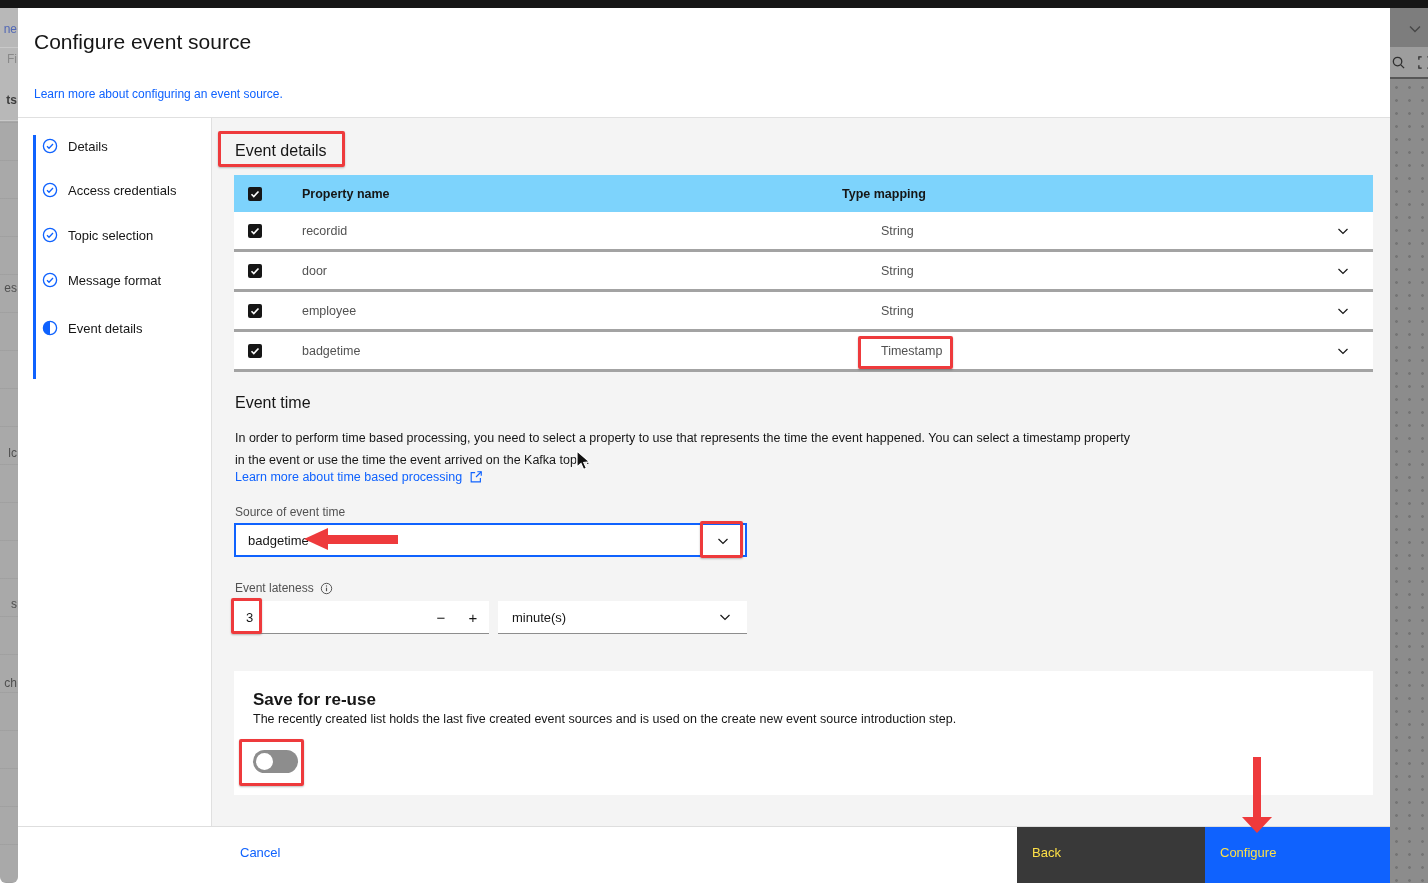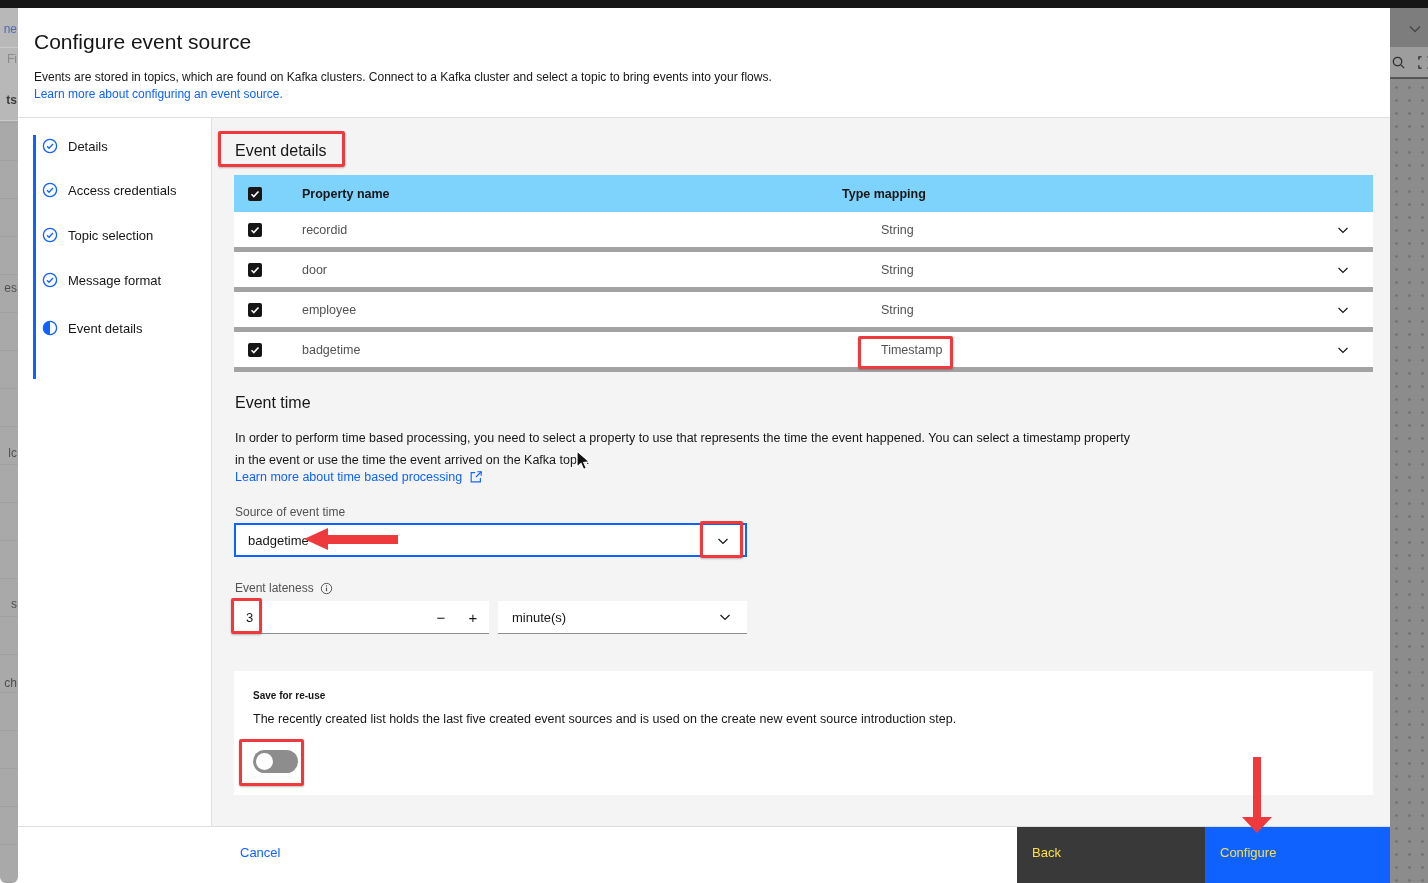"Events are stored in topics," div.m-desc { html: <div>Events are stored in topics, which are found on Kafka clusters. Connect to a Kafka cluster and select a topic to bring events into your flows.</div> -> none }
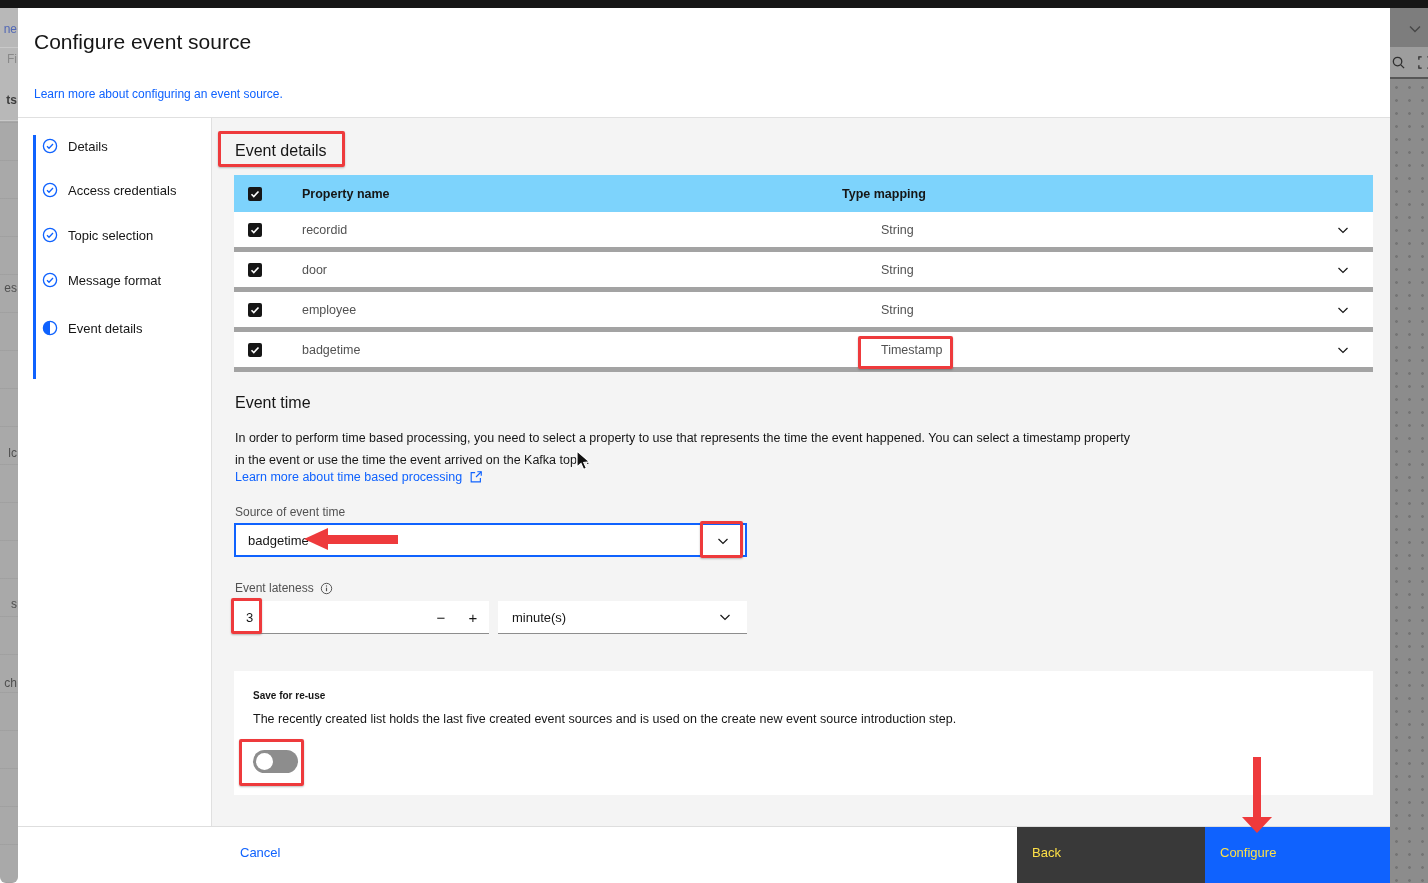"recordid" .trow { border-bottom: 5px solid #a3a3a3 -> 3px solid #a3a3a3 }
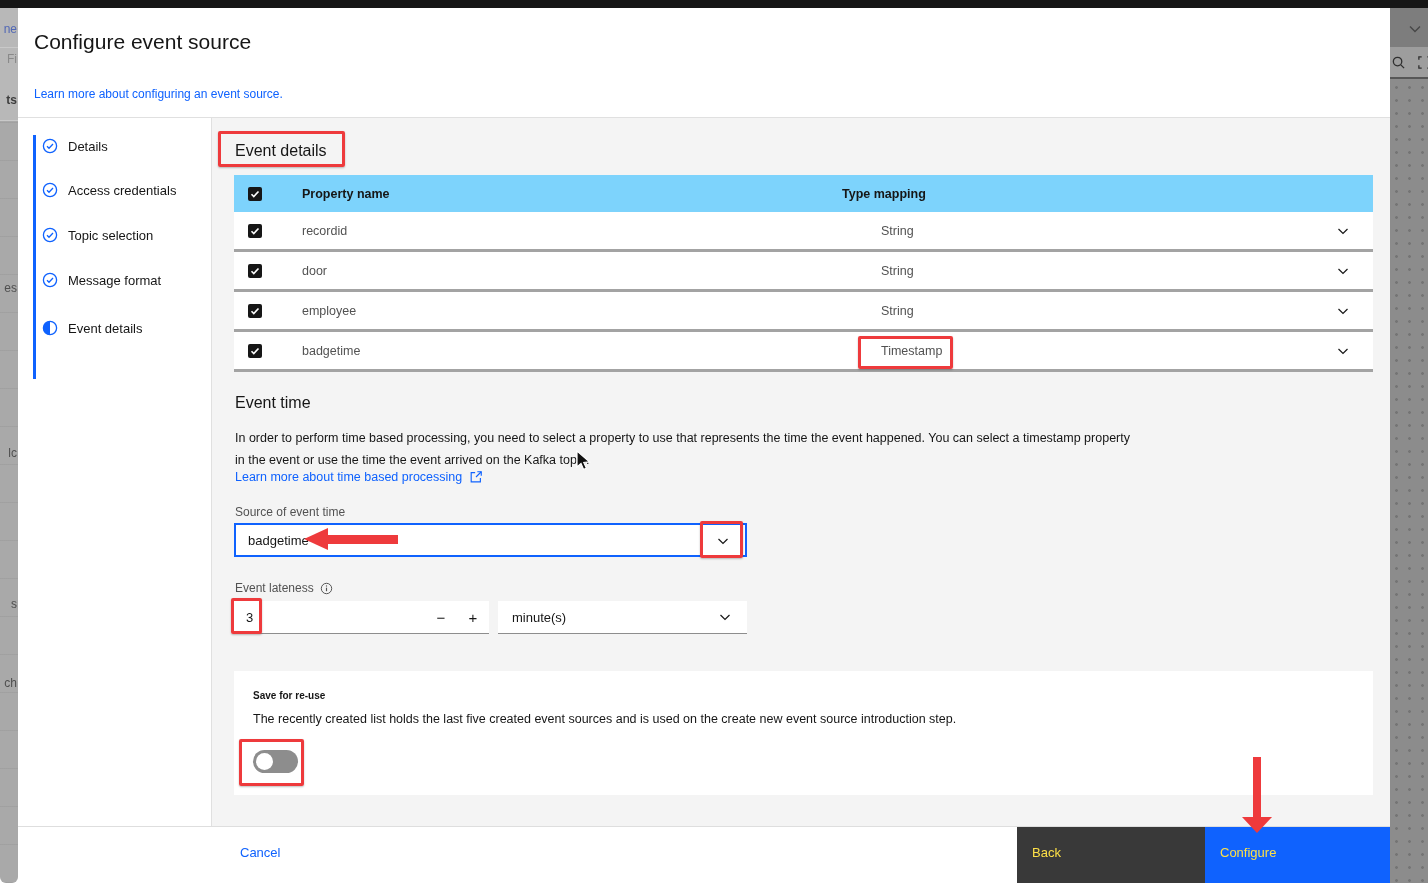"Save for re-use" .save-card .sc-head { font-size: 10px -> 17px }
